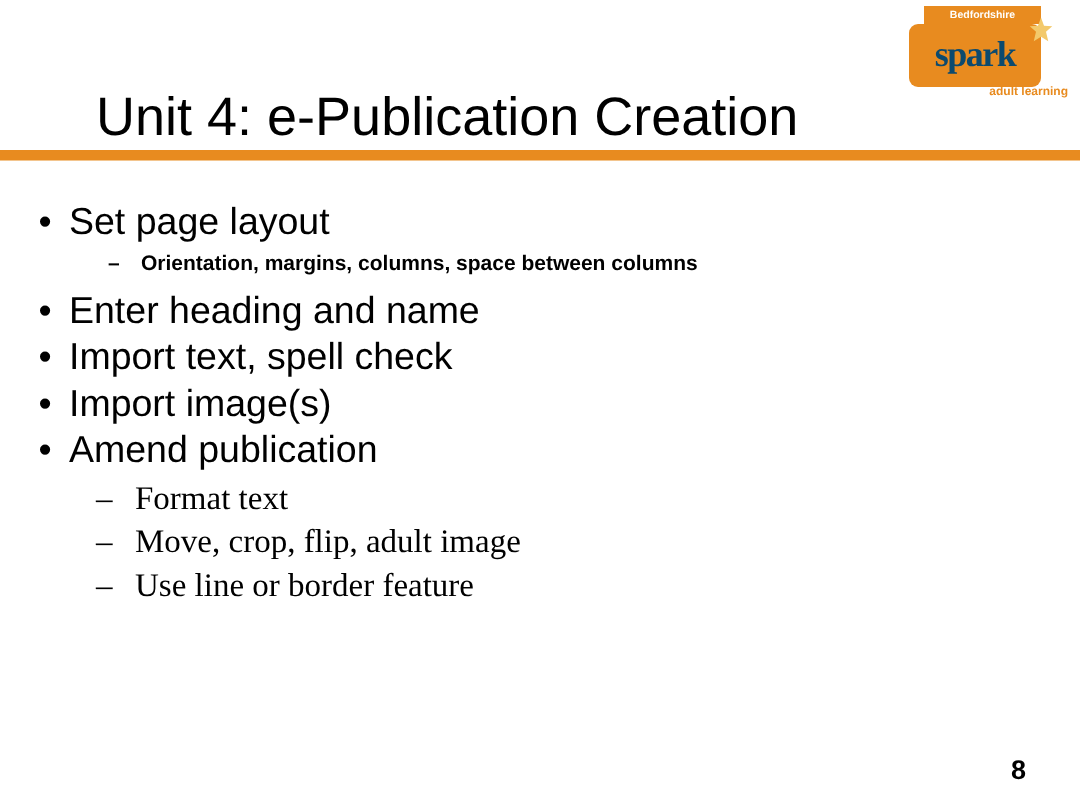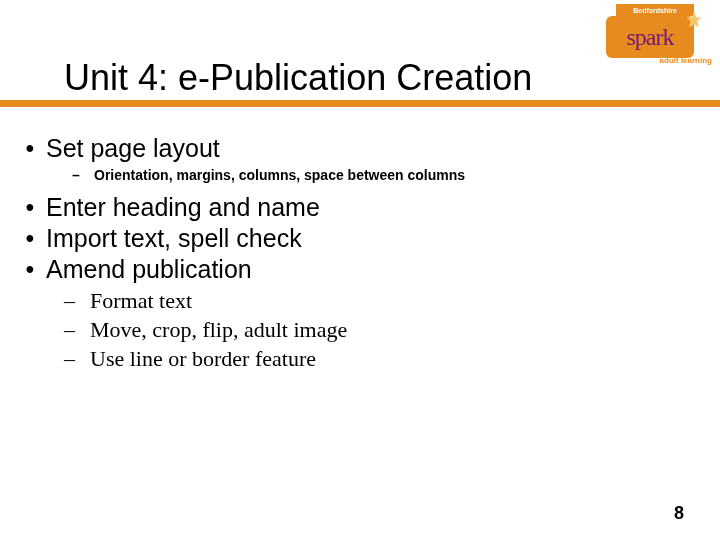"spark" .logo .spark-text { color: #701a75 -> #0c4a6e; font-weight: normal -> bold }
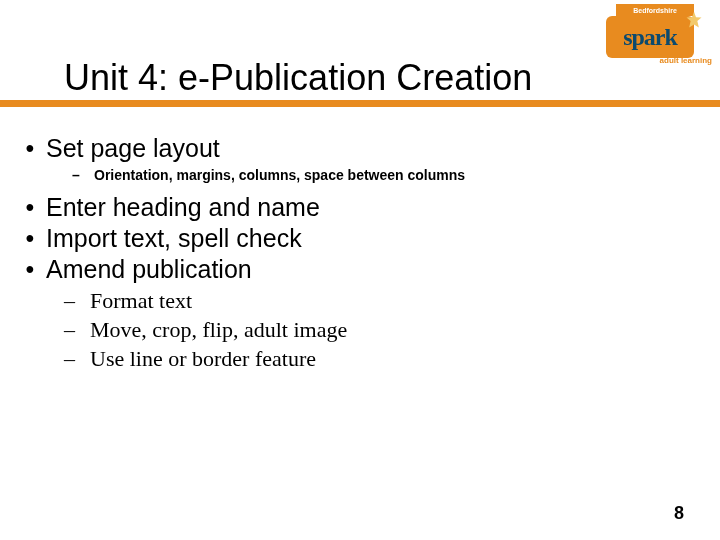"• Import image(s)" li { html: none -> <li><span>•</span><span>Import image(s)</span></li> }
